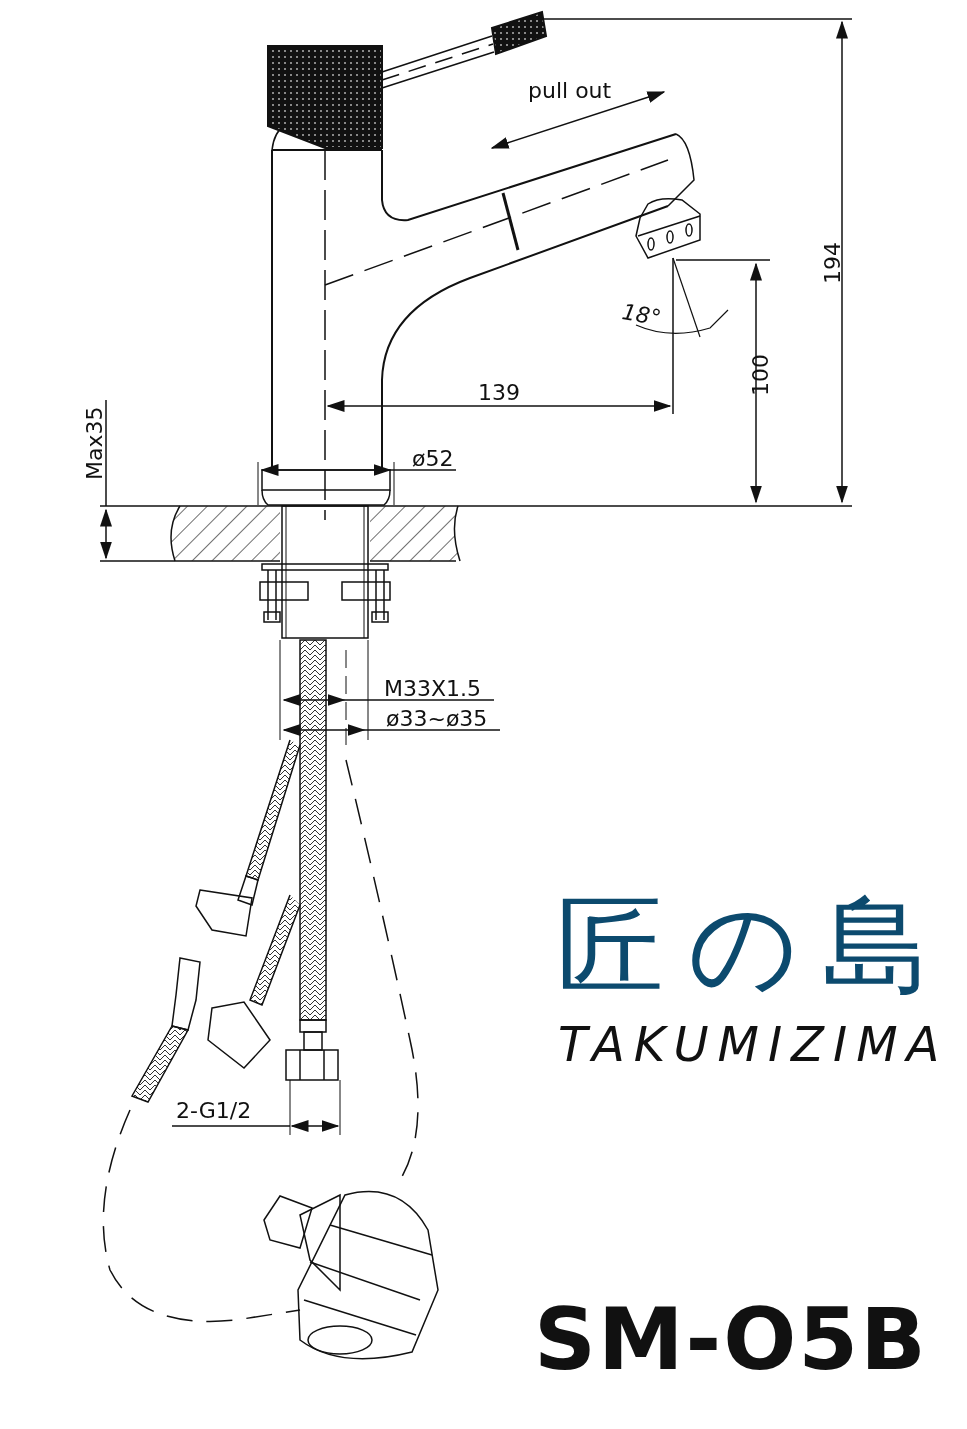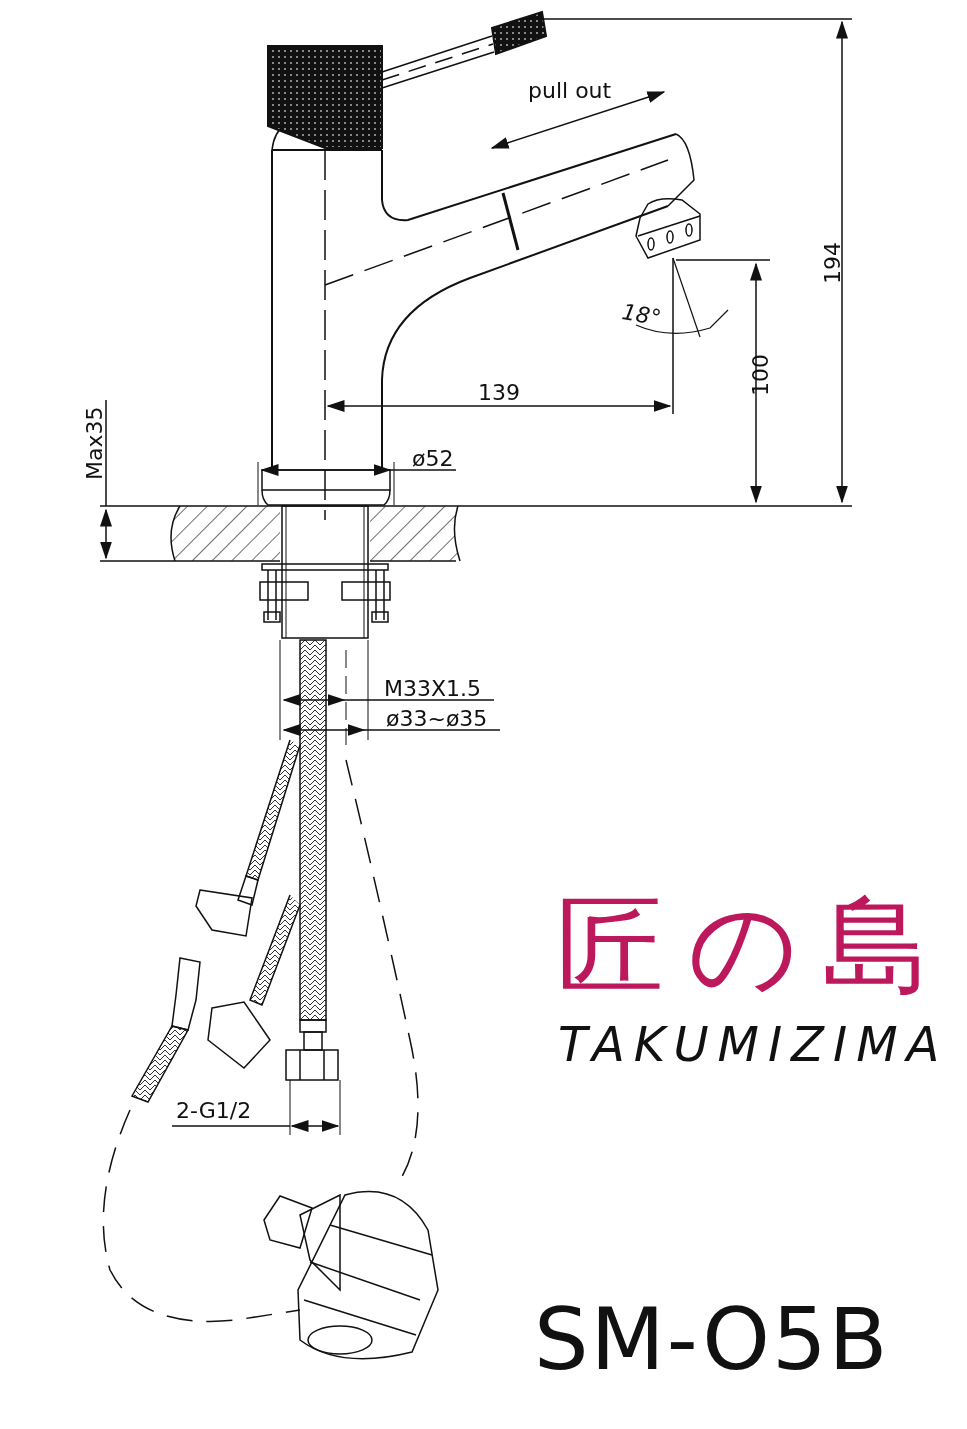"匠の島" .brand-jp { color: #be185d -> #0c4a6e }
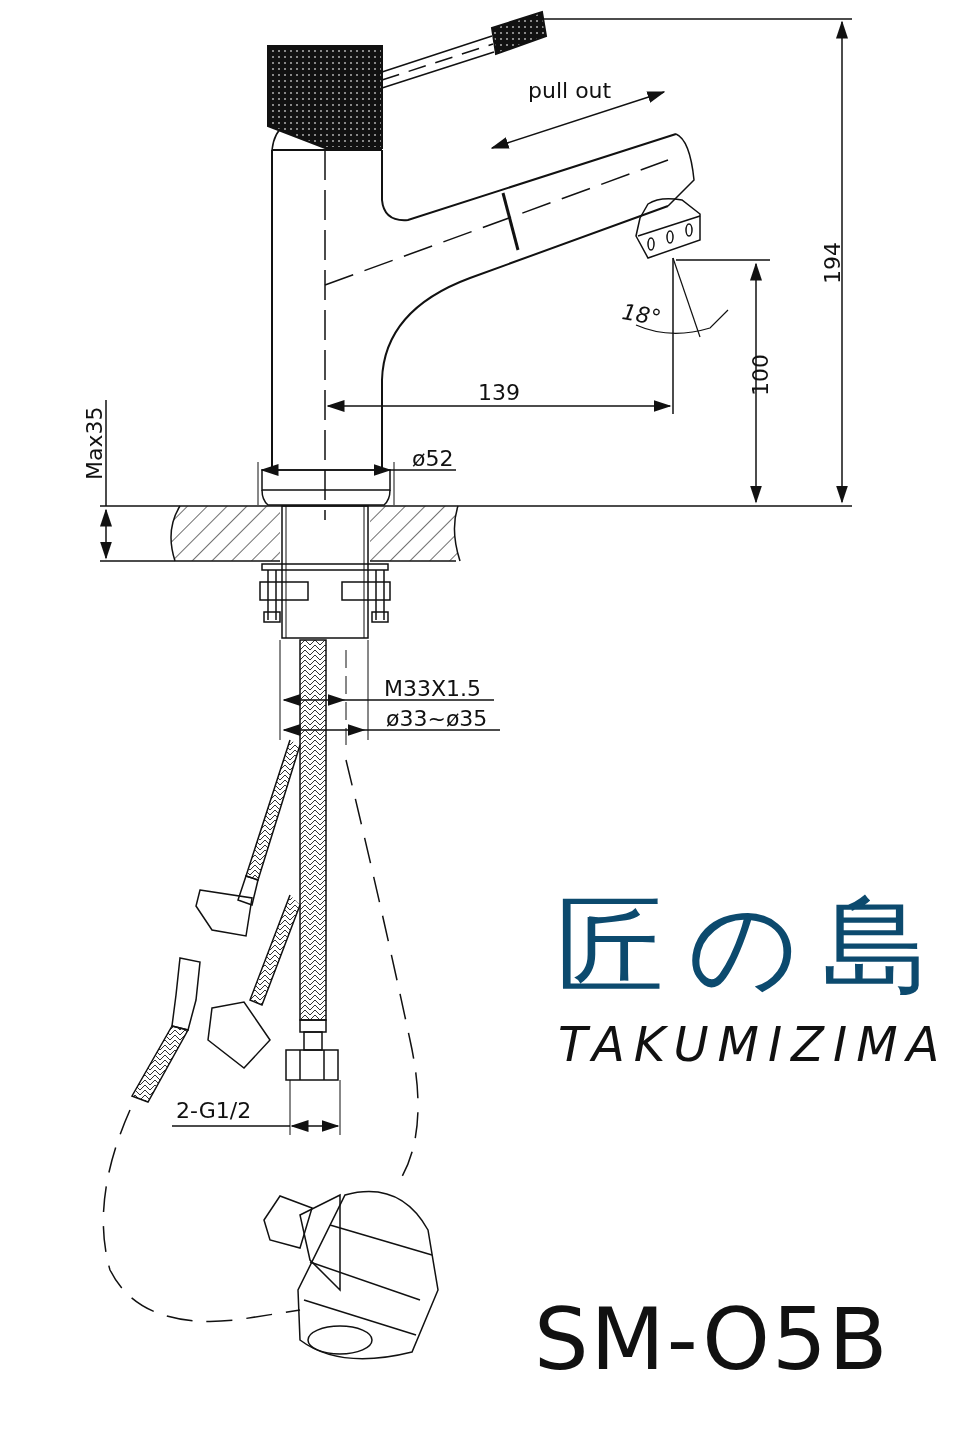"SM-O5B" .model { font-weight: none -> bold }
